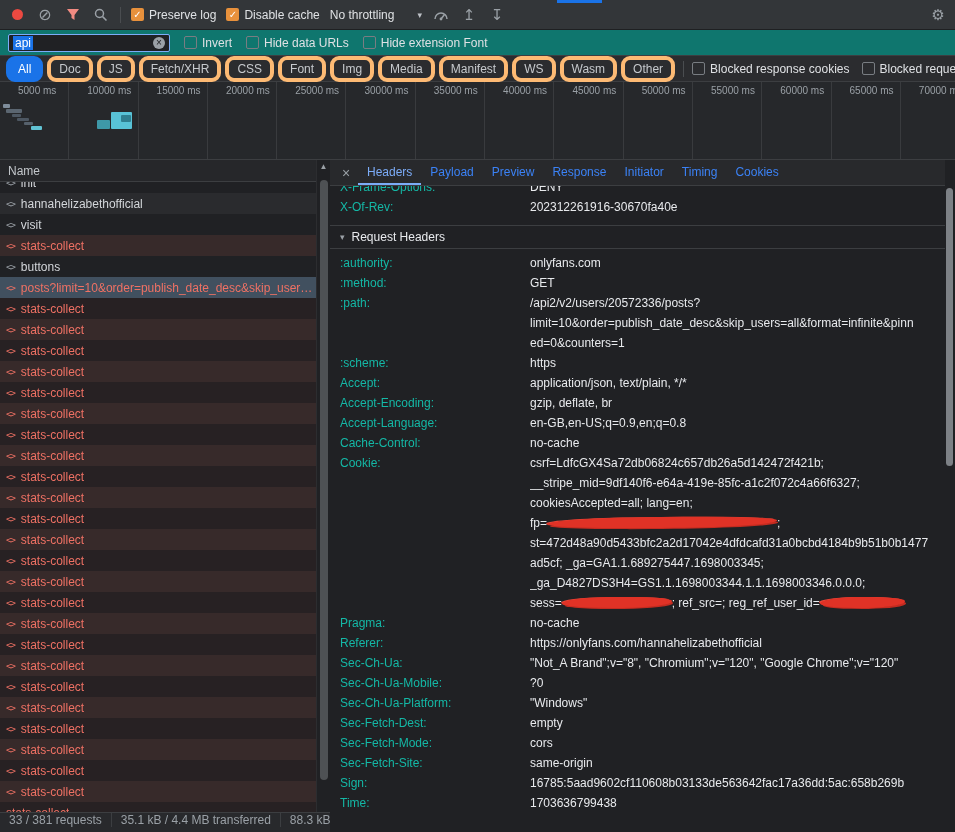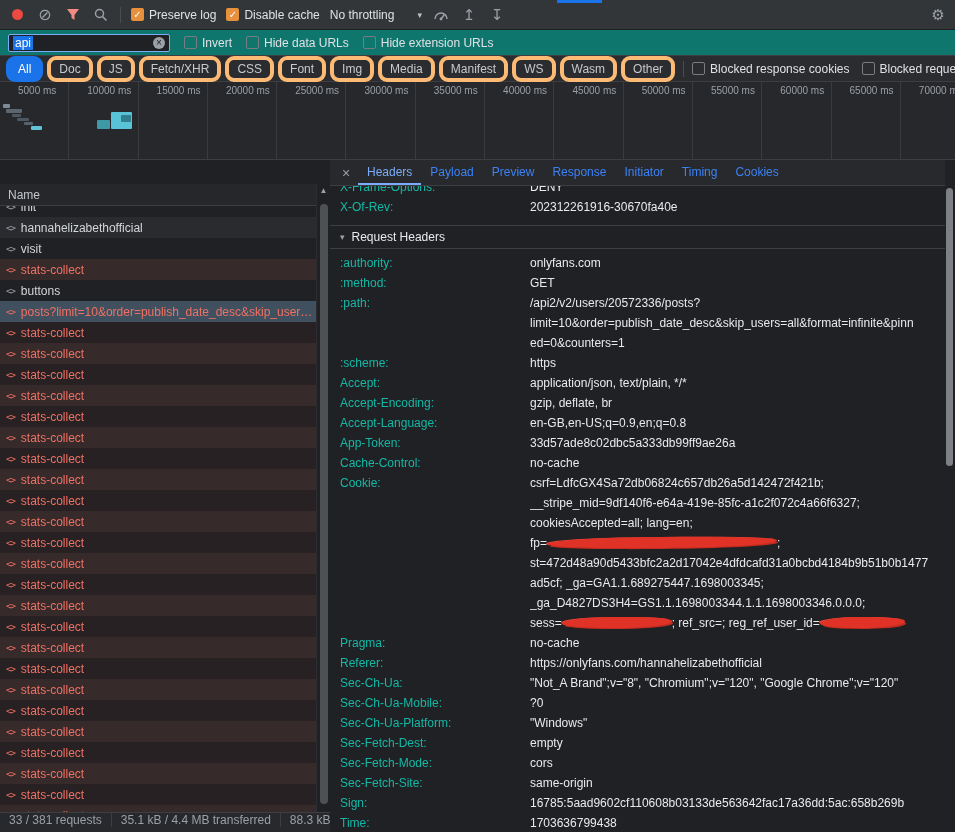"Hide extension URLs" span { text: URLs -> Font }
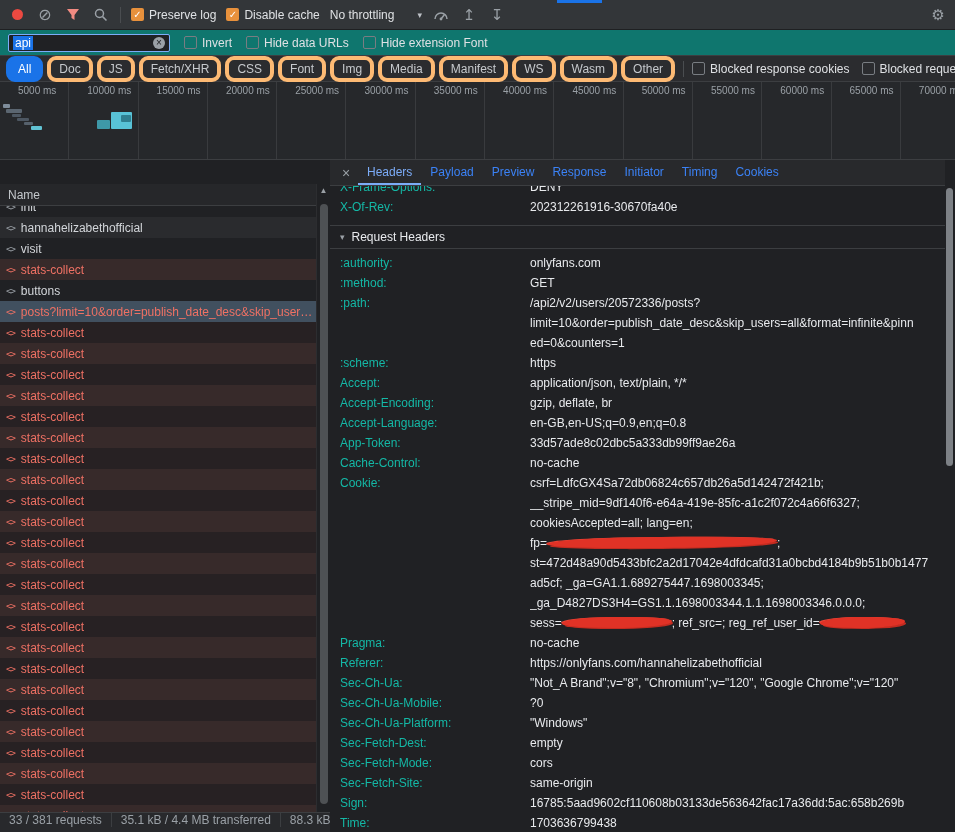"Name" #left-top { margin-top: 24px -> none }
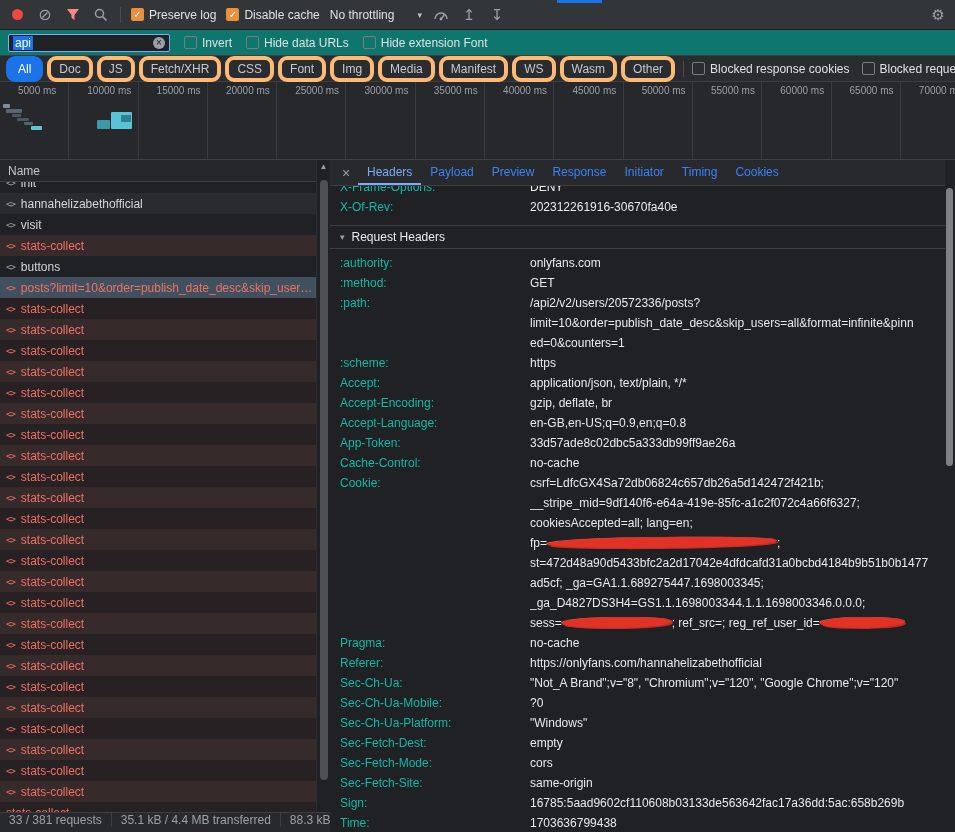"App-Token:" div.h-row { html: <div> <div>App-Token:</div> <div>33d57ade8c02dbc5a333db99ff9ae26a</div> </div> -> none }
